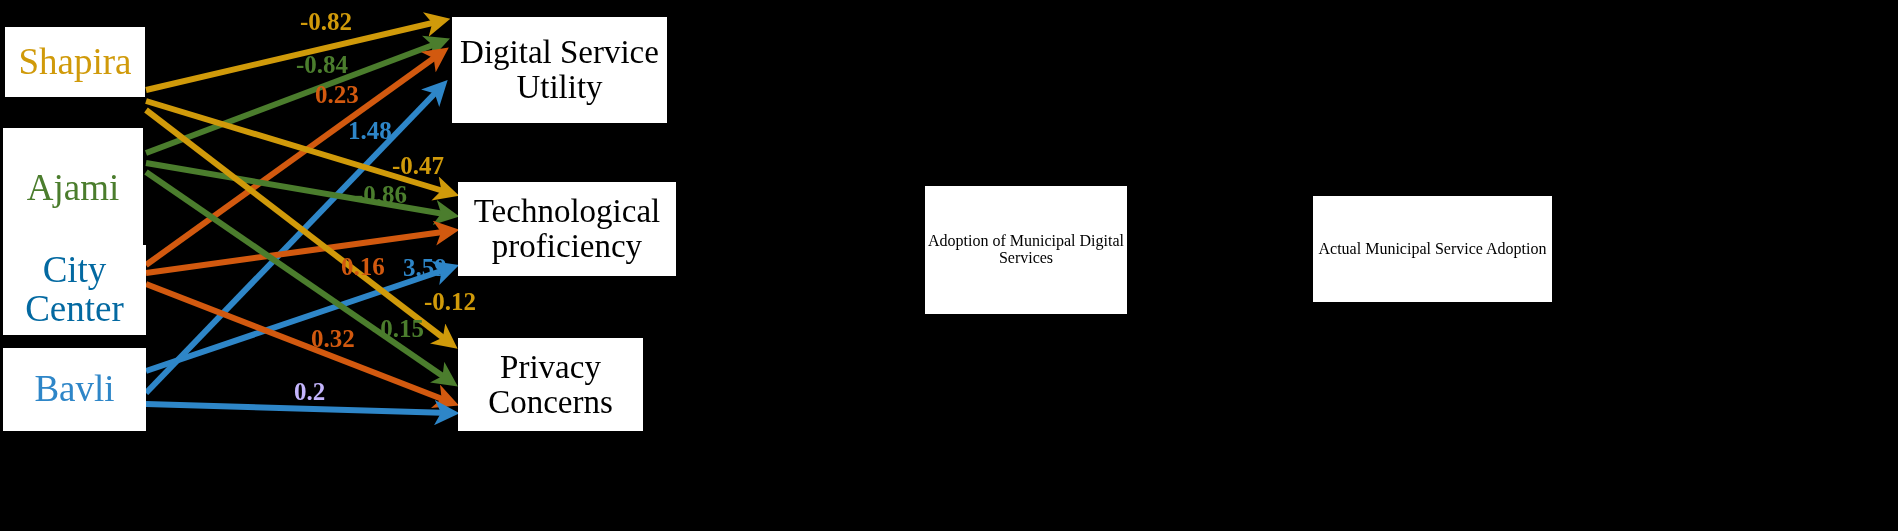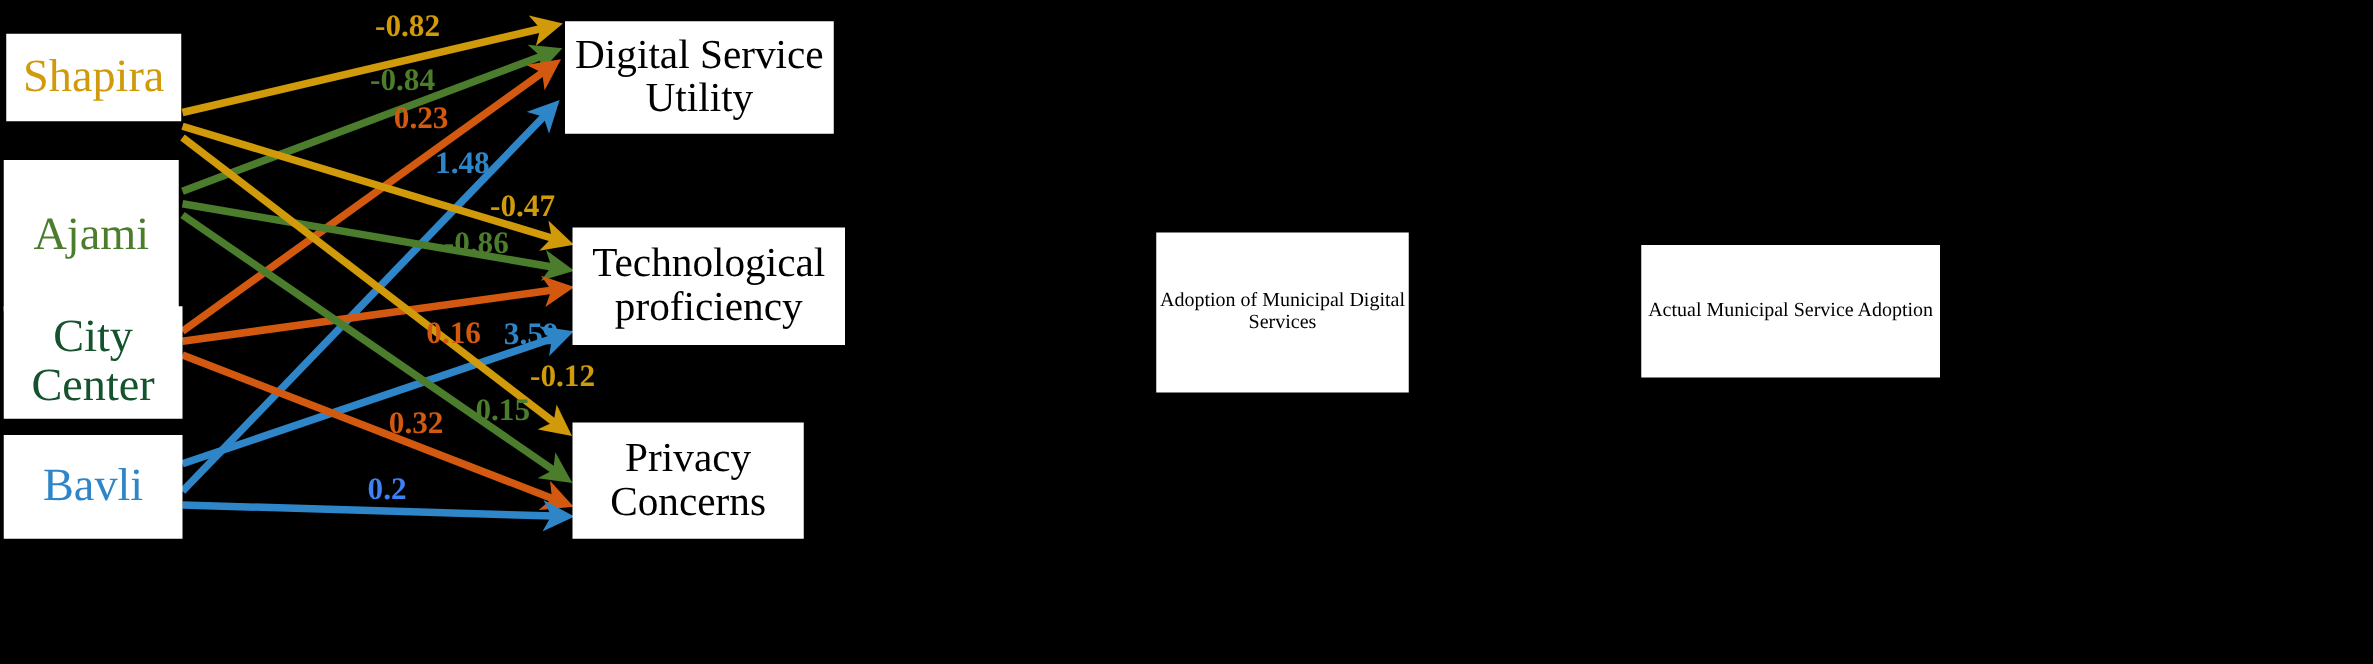"Digital Service Utility" div.node { height: 90px -> 106px }
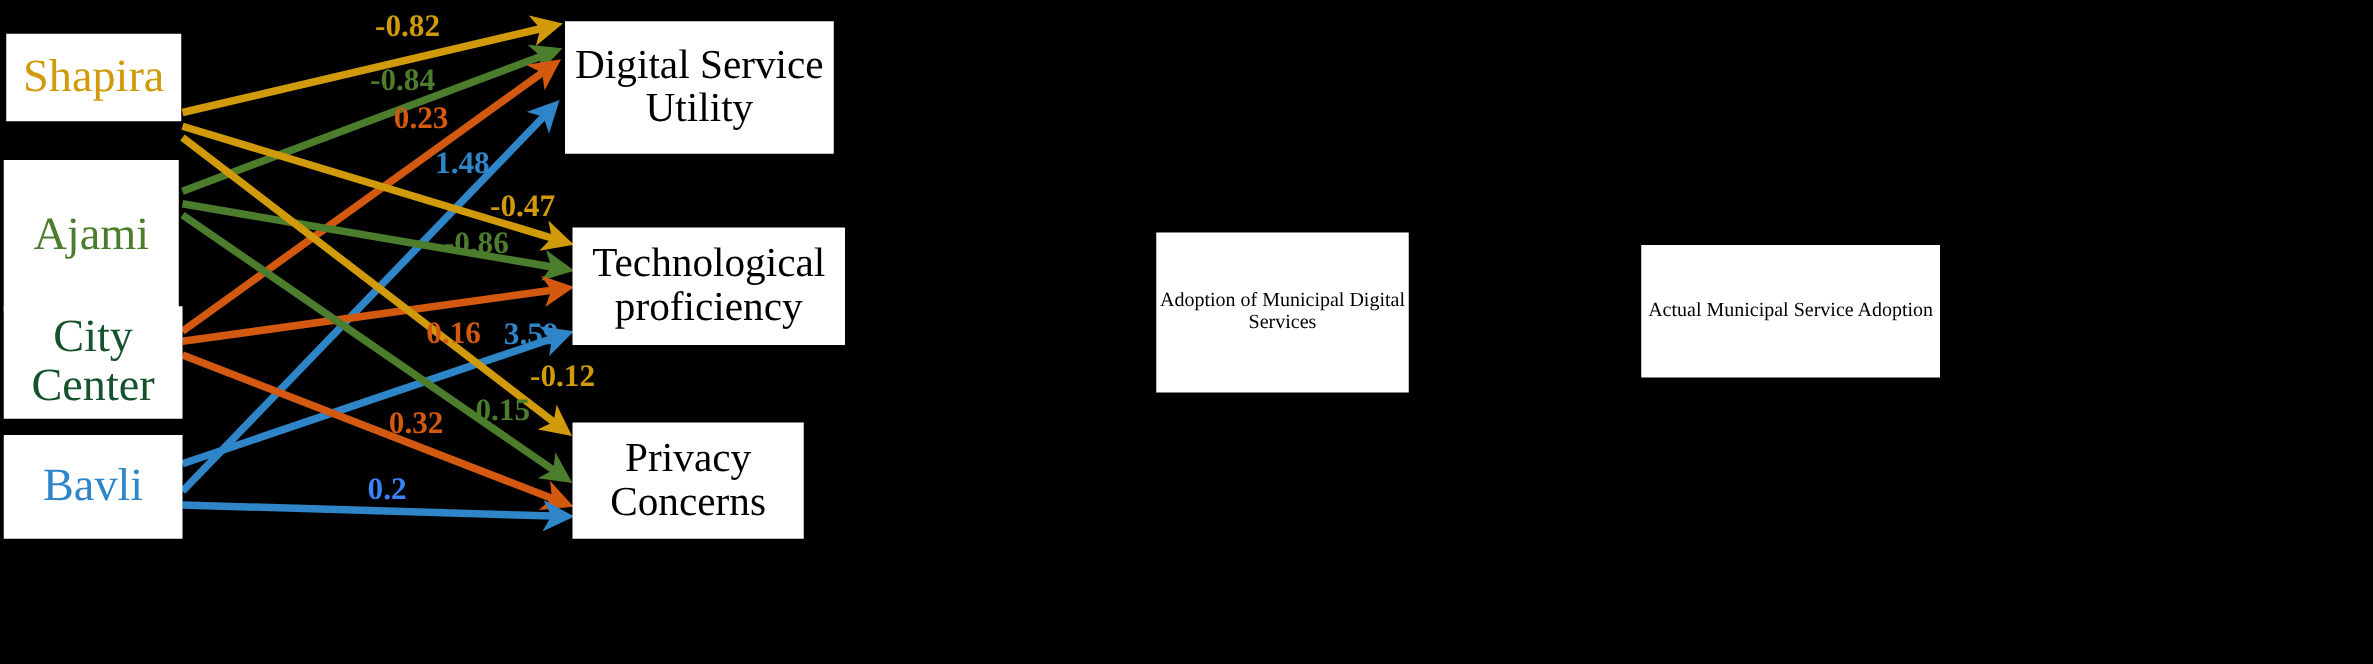"City Center" span { color: #14532d -> #0369a1 }
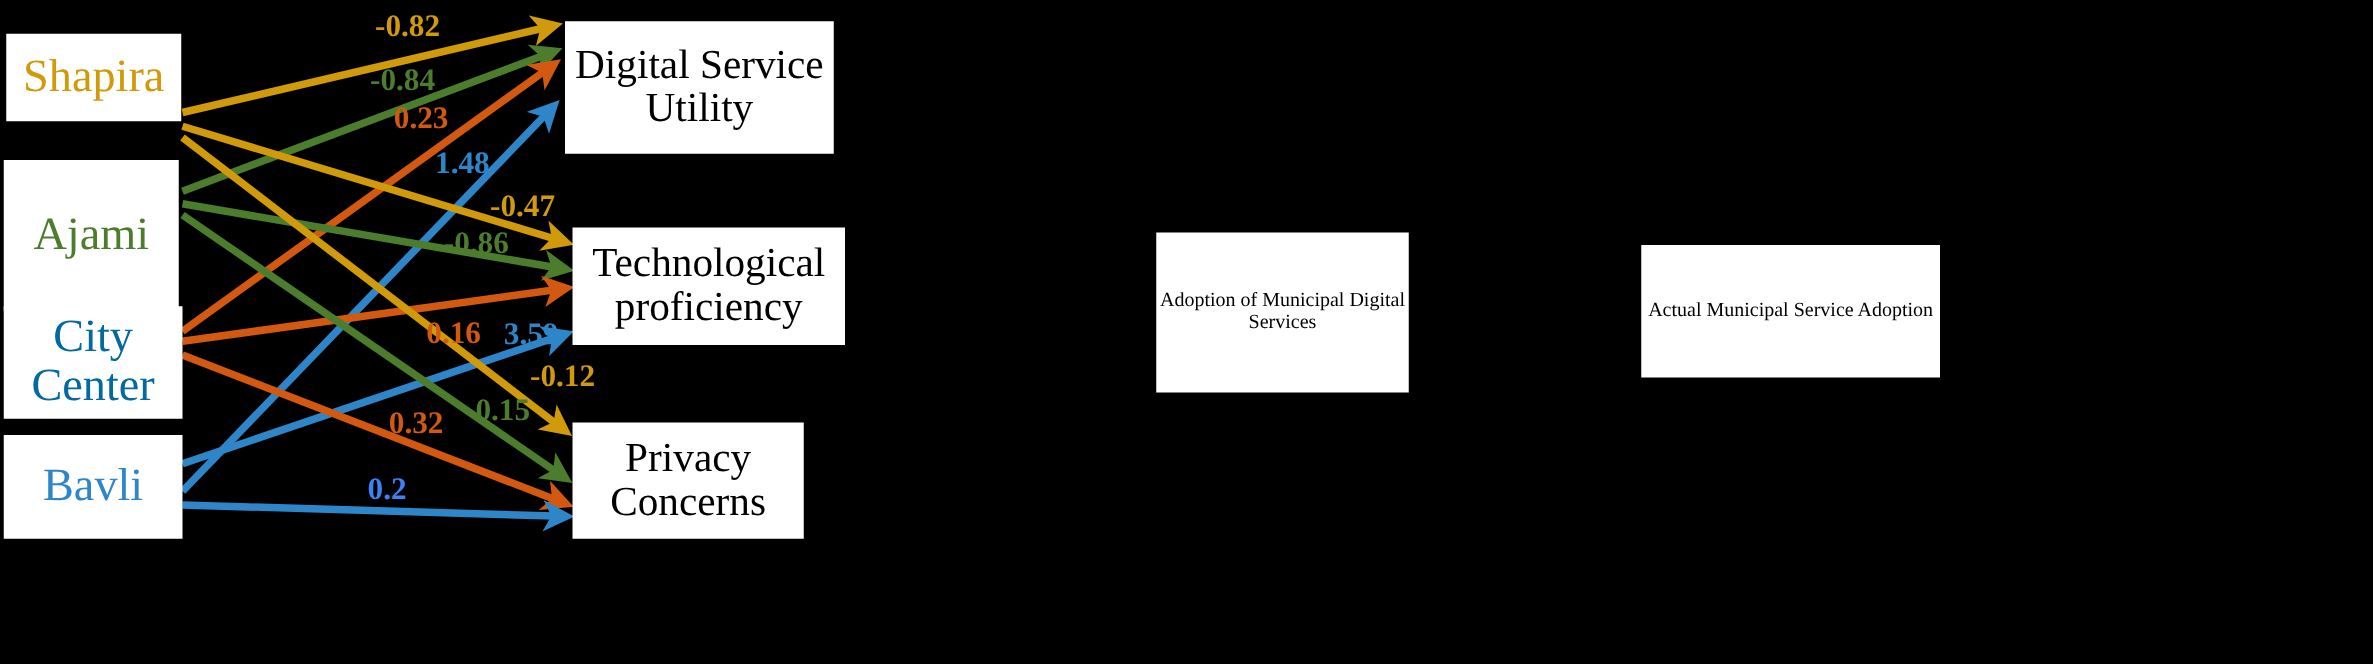"0.2" div.elabel { color: #3b82f6 -> #c4b5fd }
